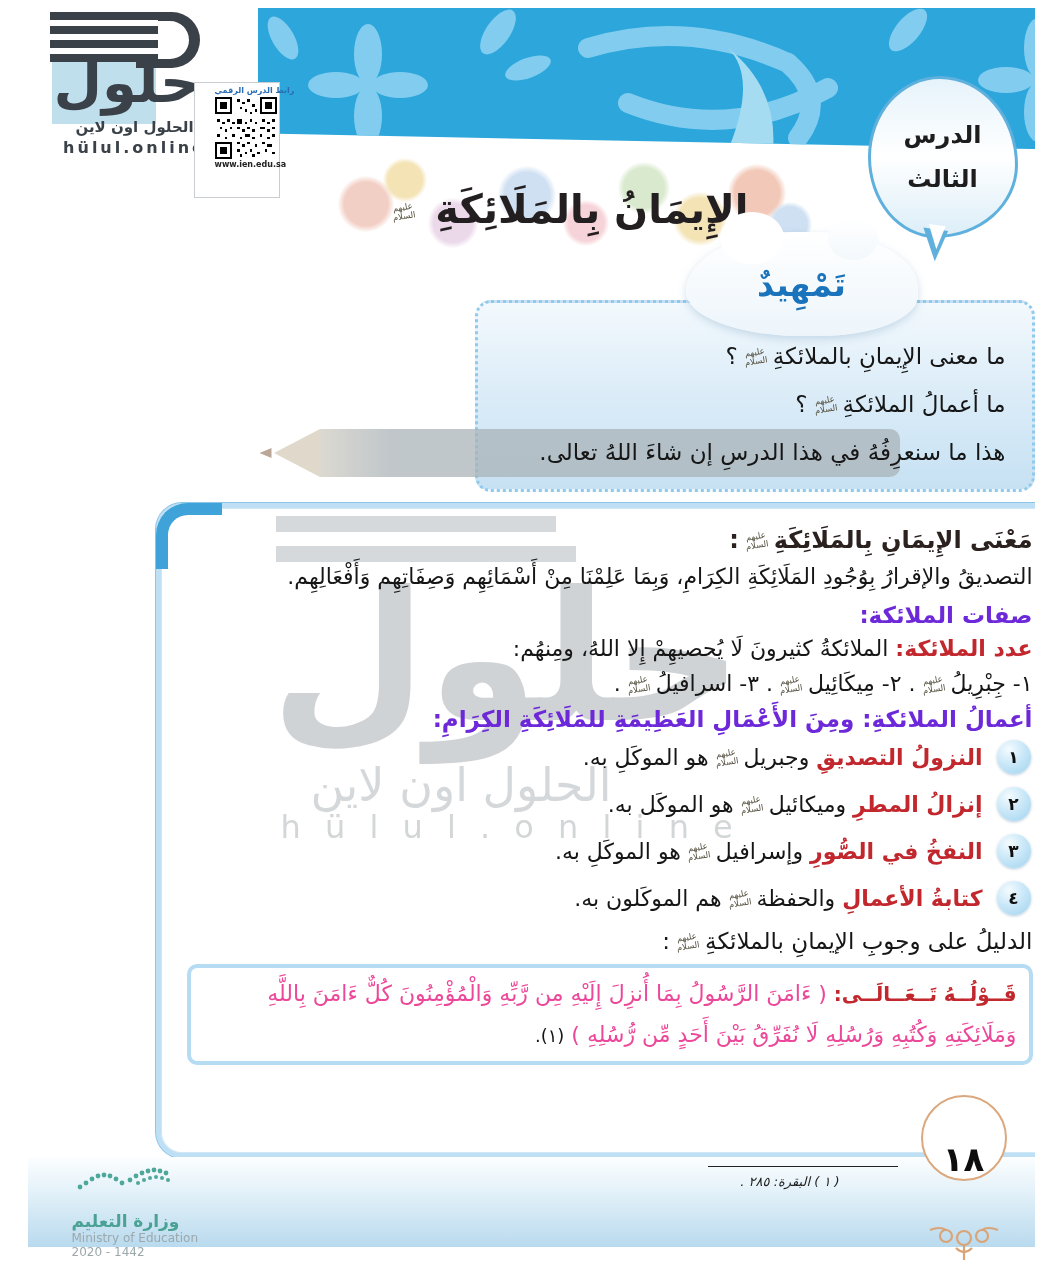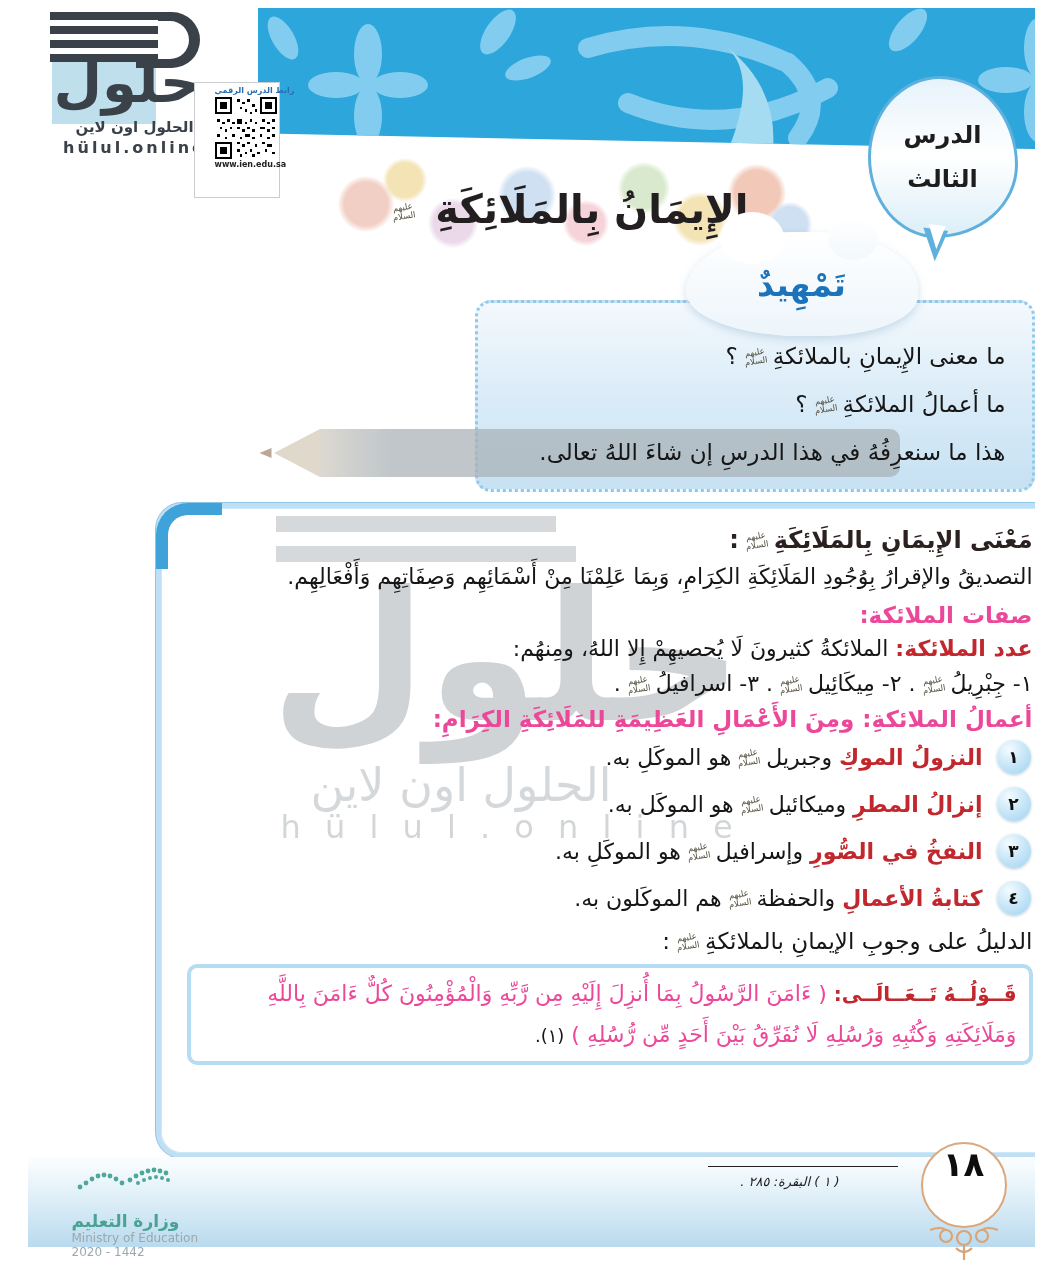"صفات الملائكة:" .h-red { color: #ec4899 -> #6d28d9 }
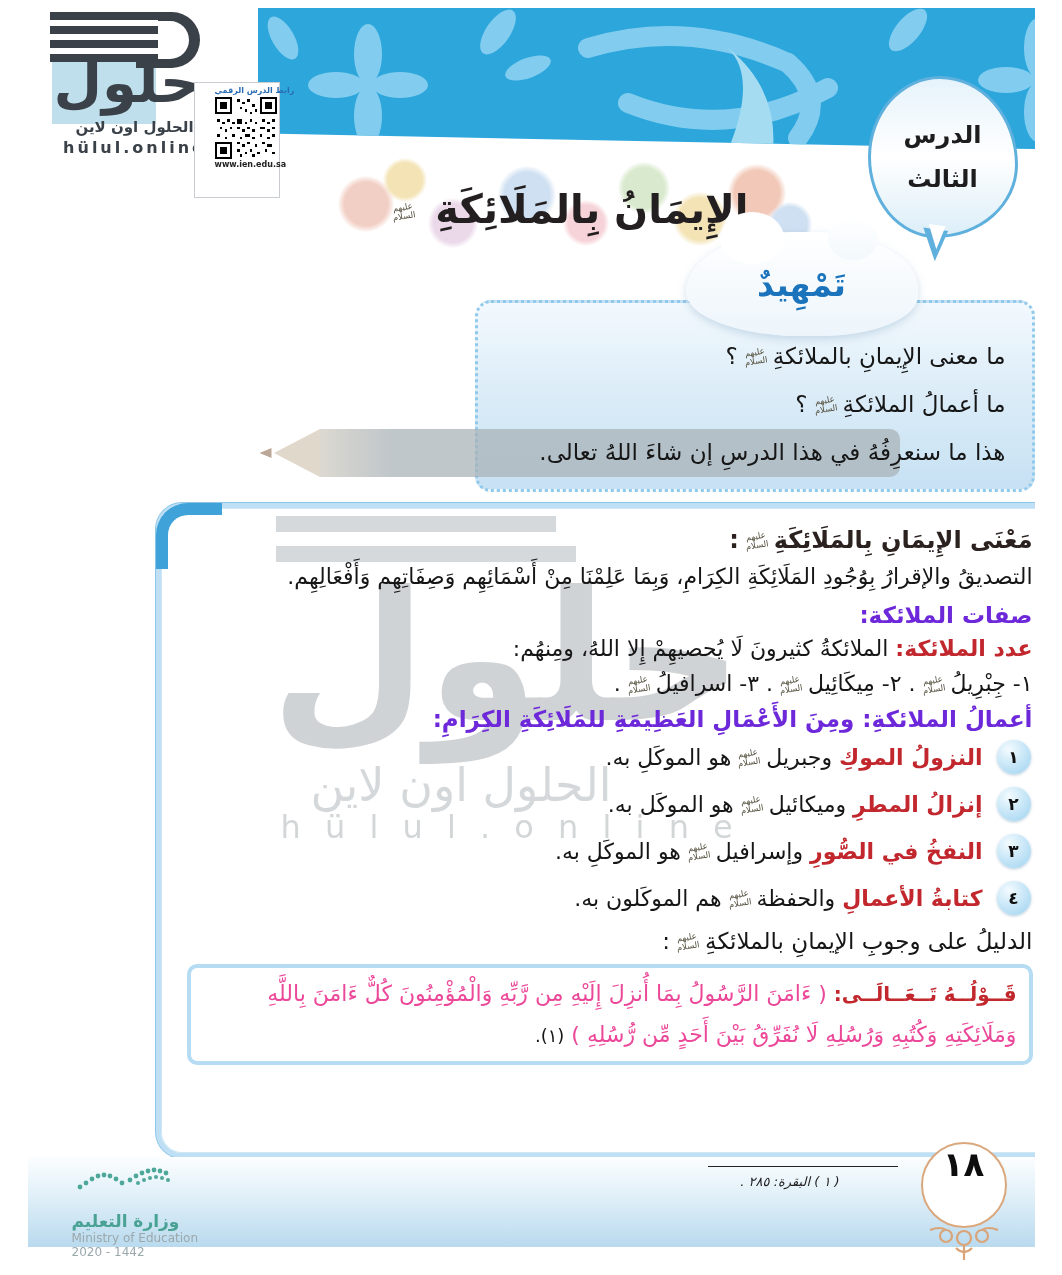"النزولُ الموكِ" span.inline-red { text: الموكِ -> التصديقِ }
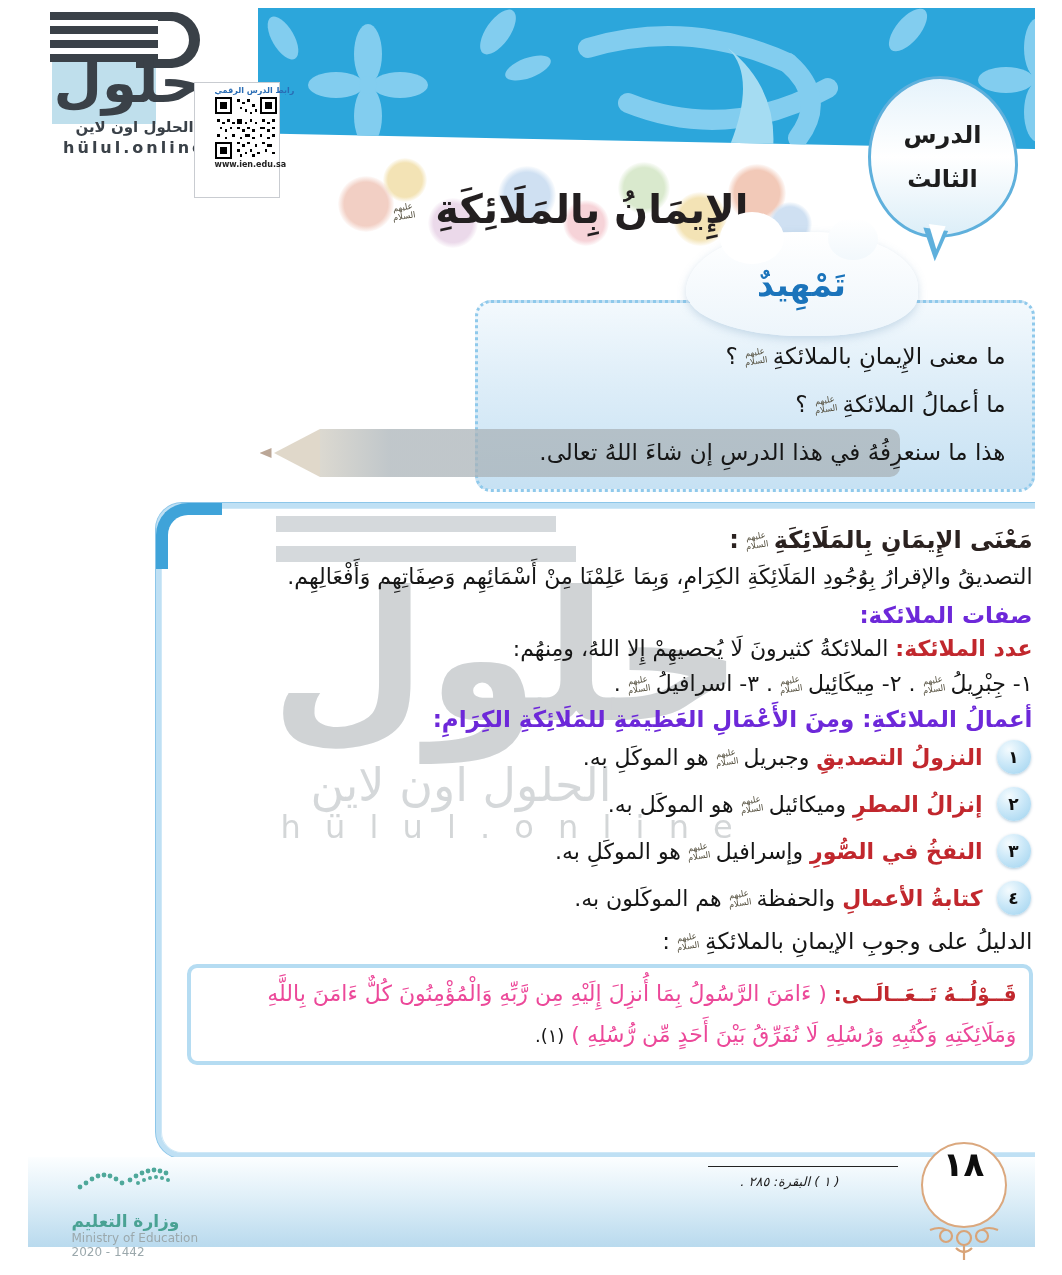"١٨" .page-ornament { align-items: flex-start -> flex-end; top: 1142px -> 1095px }
